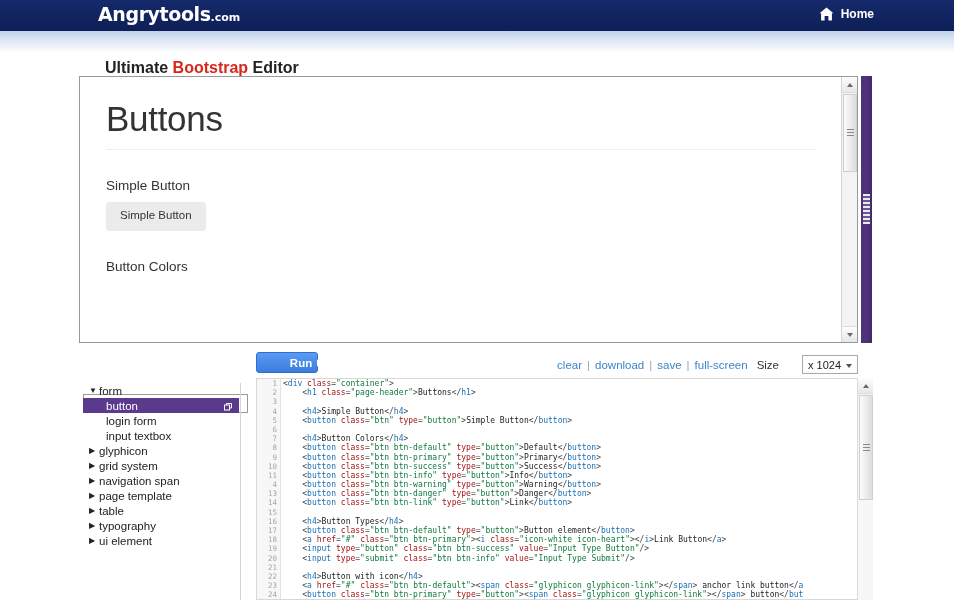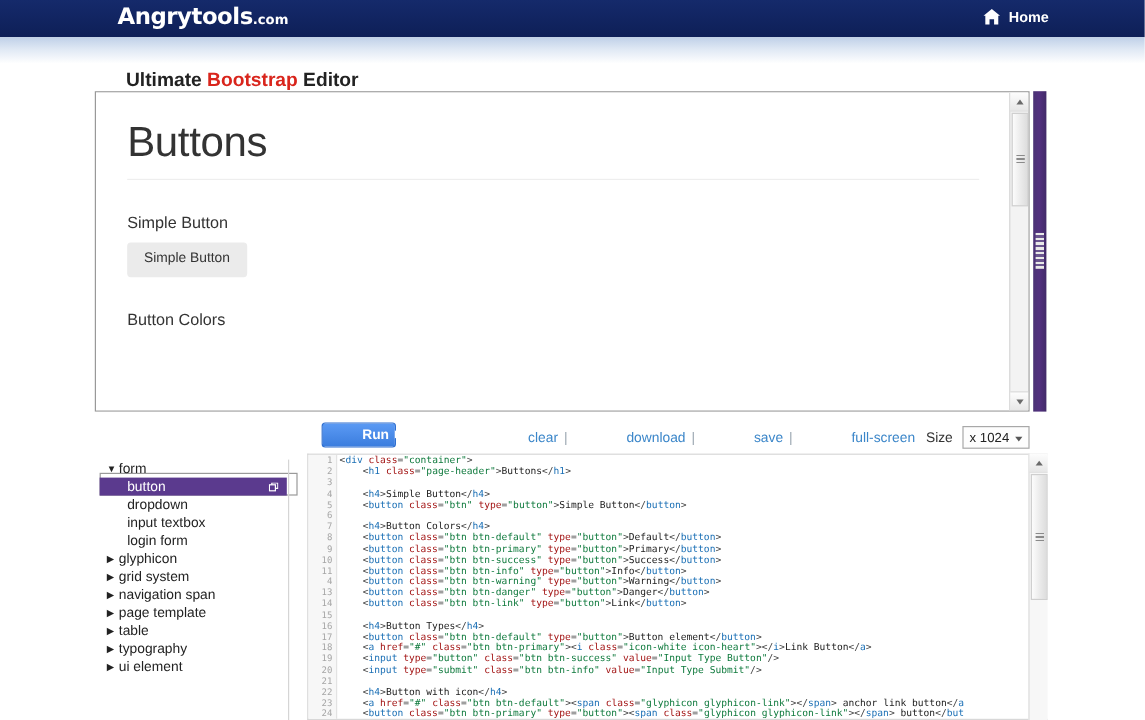"Run" .run-button { left: 268px -> 256px }
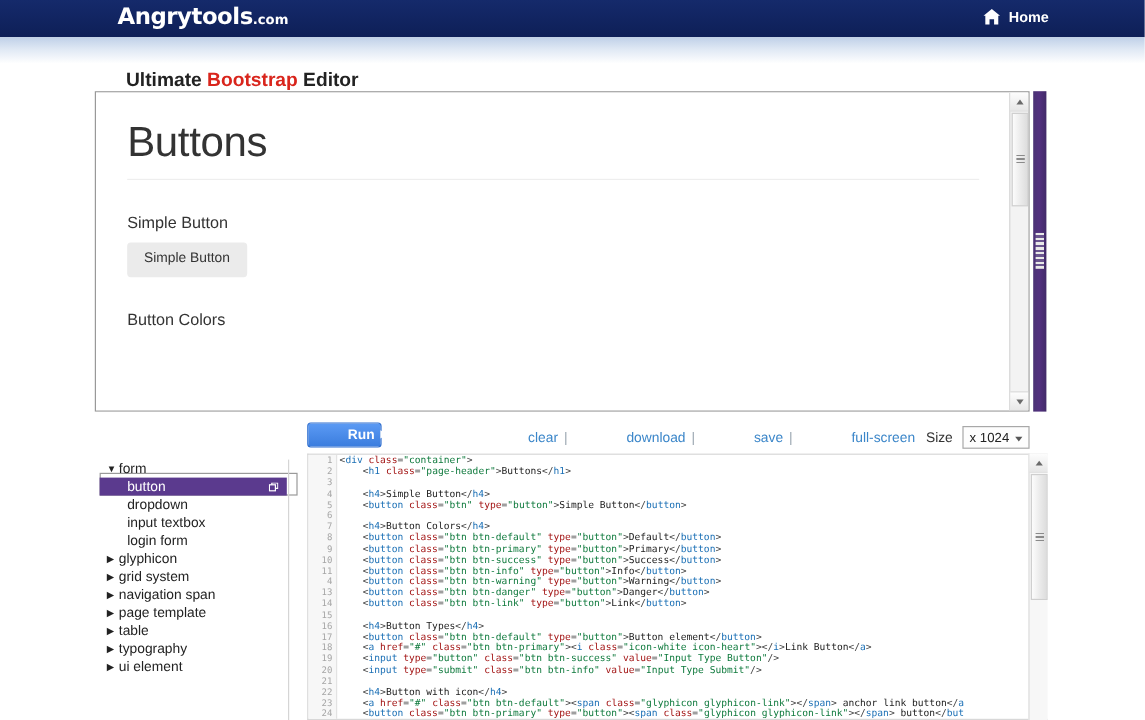"clear" .tool-links a { margin-left: 44px -> none }
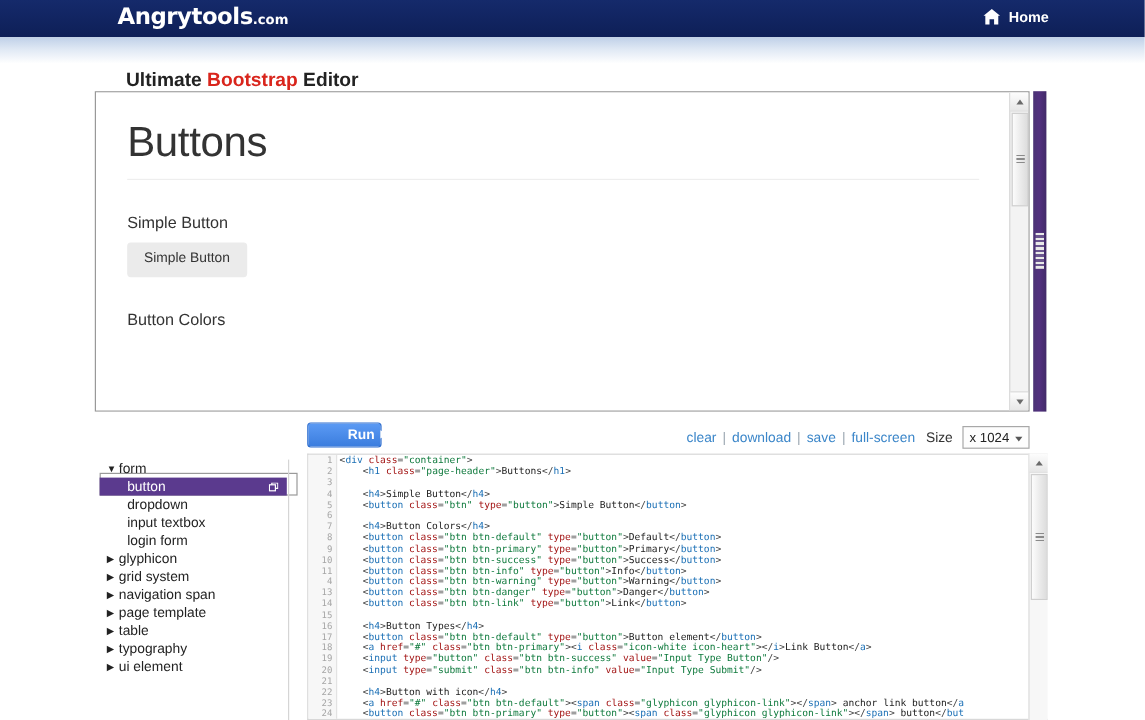"x 1024" .size-select { margin-left: 3px -> 18px }
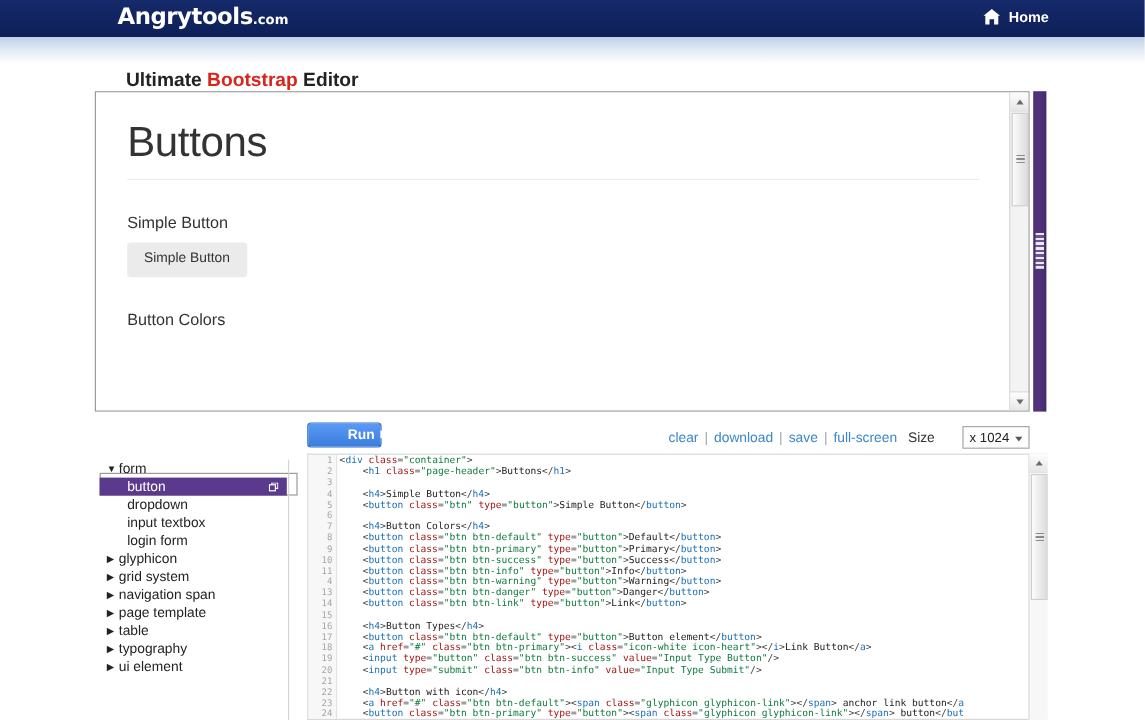"dropdown" div.tree-child { html: <div> <span>dropdown</span> </div> -> none }
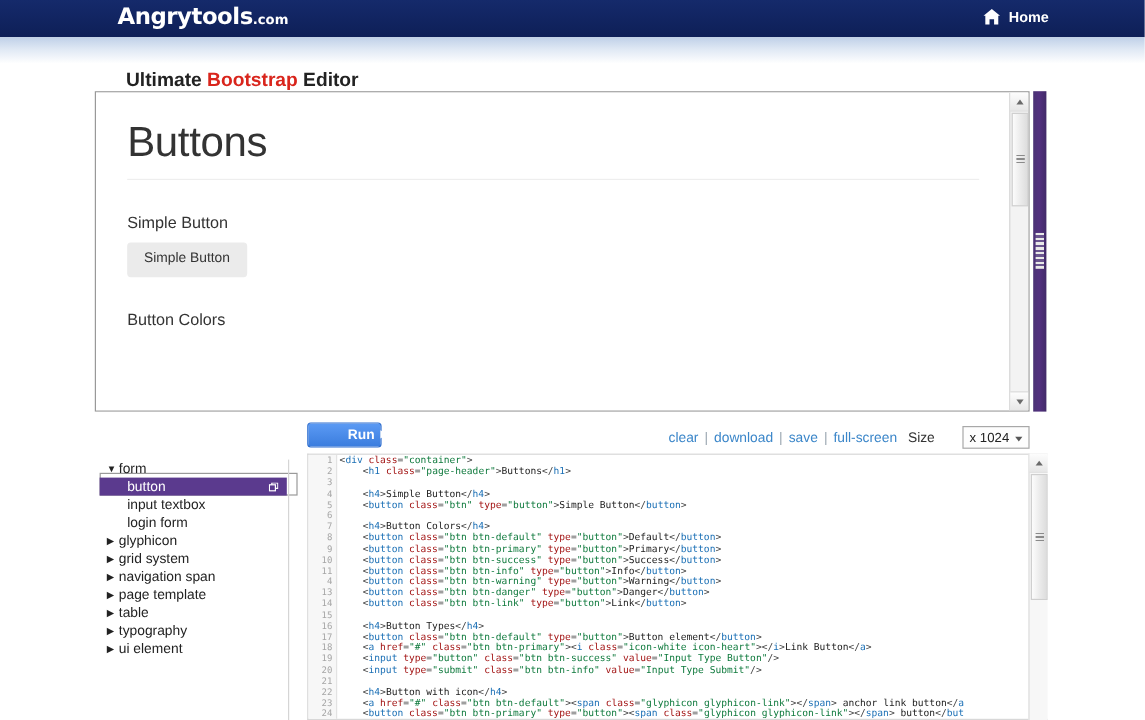"input textbox" div.tree-child { order: before "login form" -> after "login form" }
